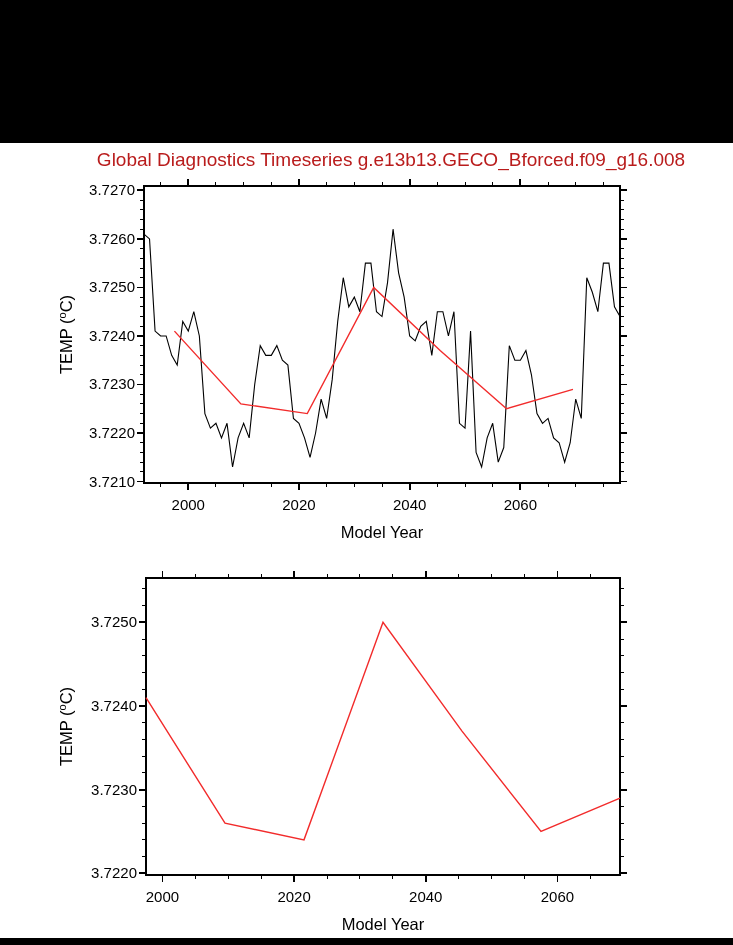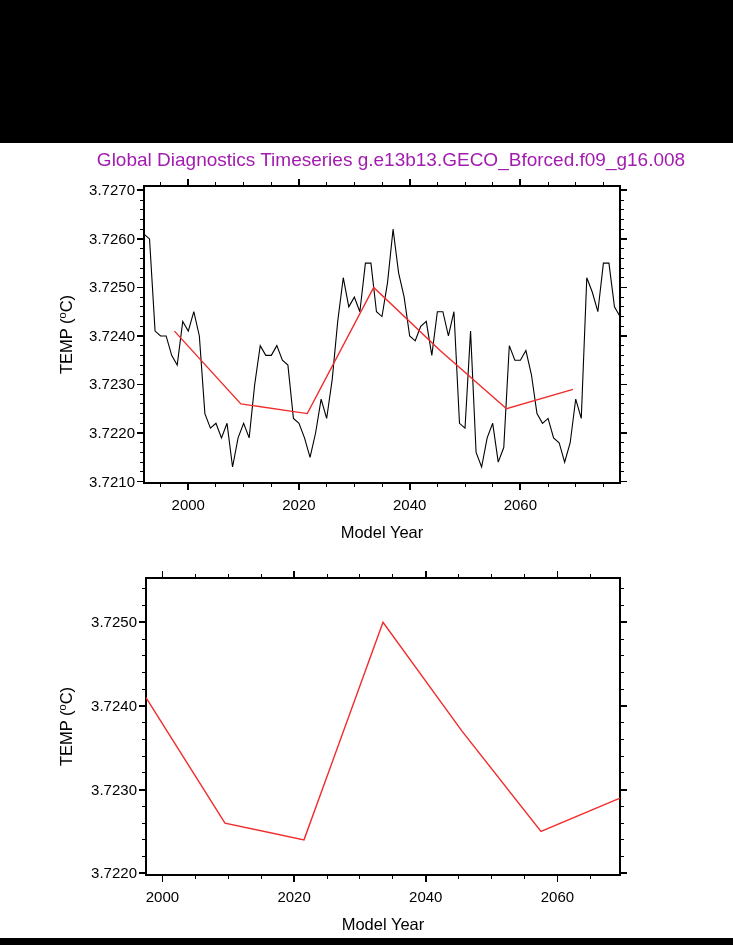"Global Diagnostics Timeseries" #chart-title { color: #a21caf -> #b91c1c }
